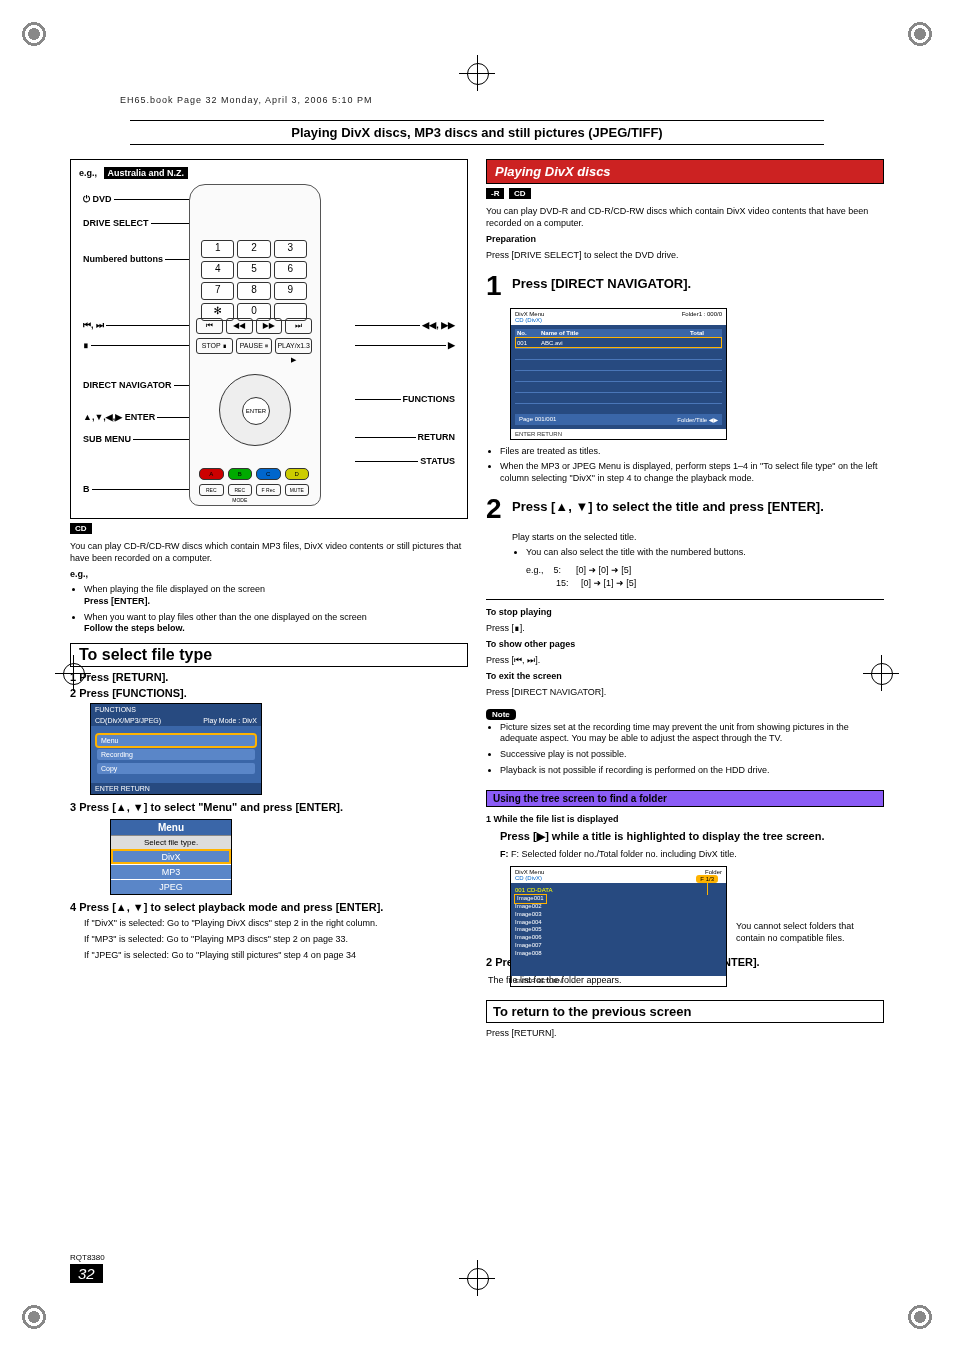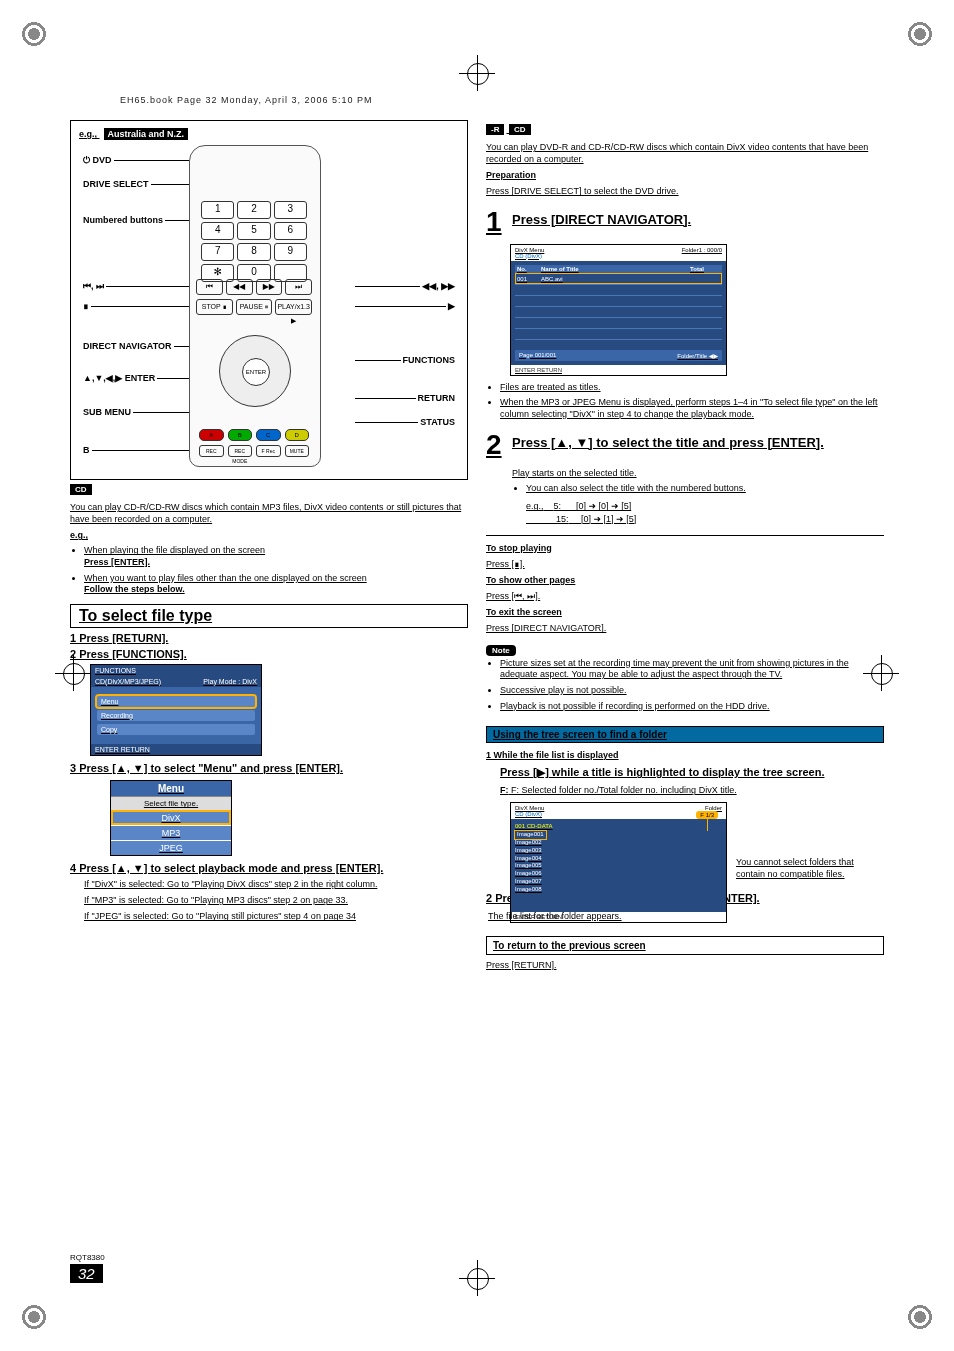"Playing DivX discs, MP3 discs" div.section-title { html: none -> <div>Playing DivX discs, MP3 discs and still pictures (JPEG/TIFF)</div> }
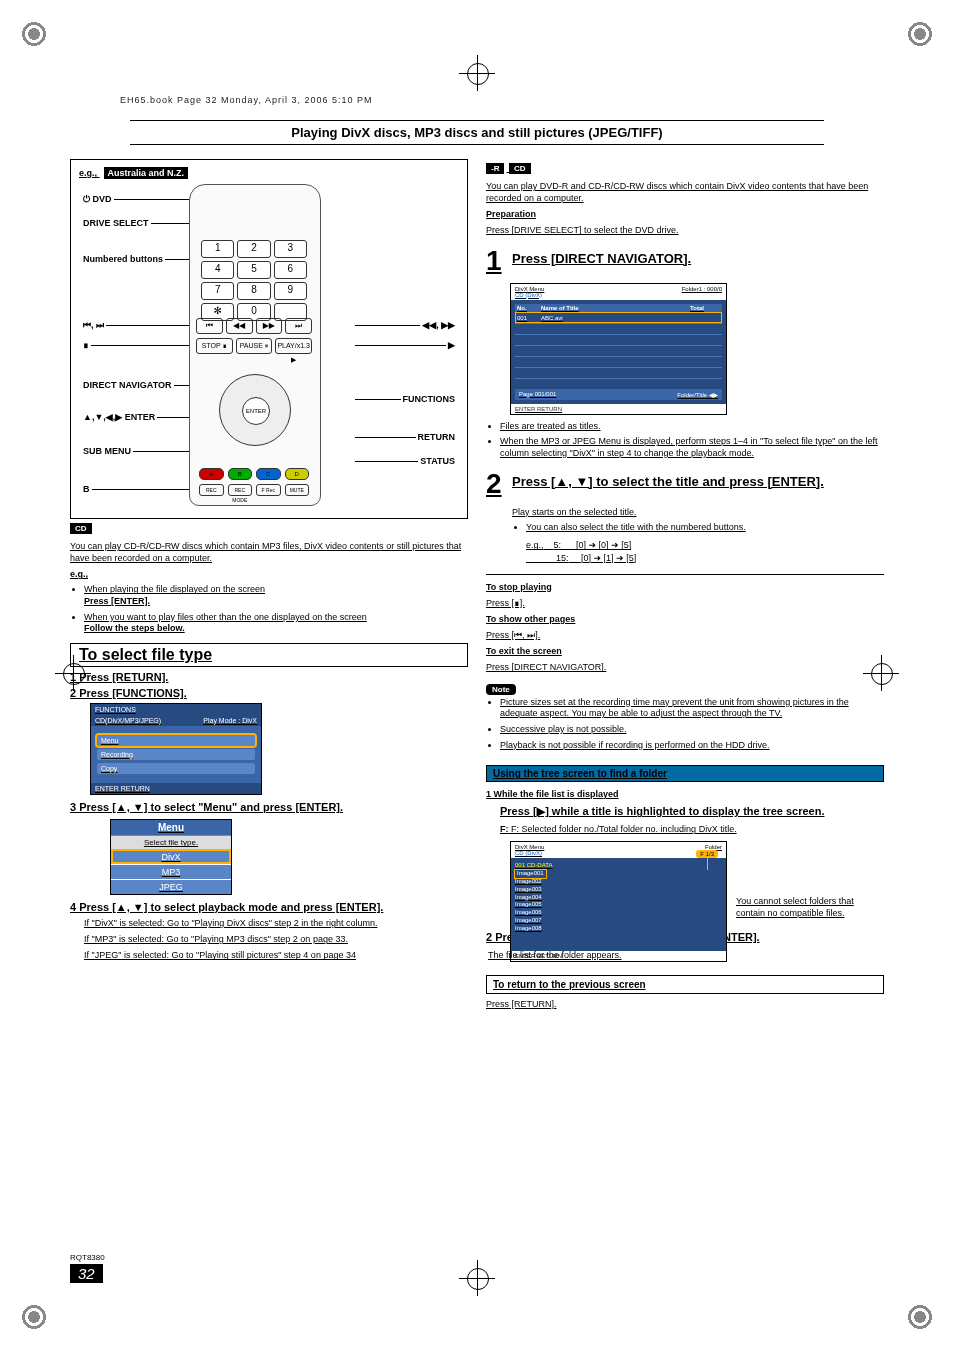"e.g., Australia and N.Z." .two-col { text-decoration: underline -> none }
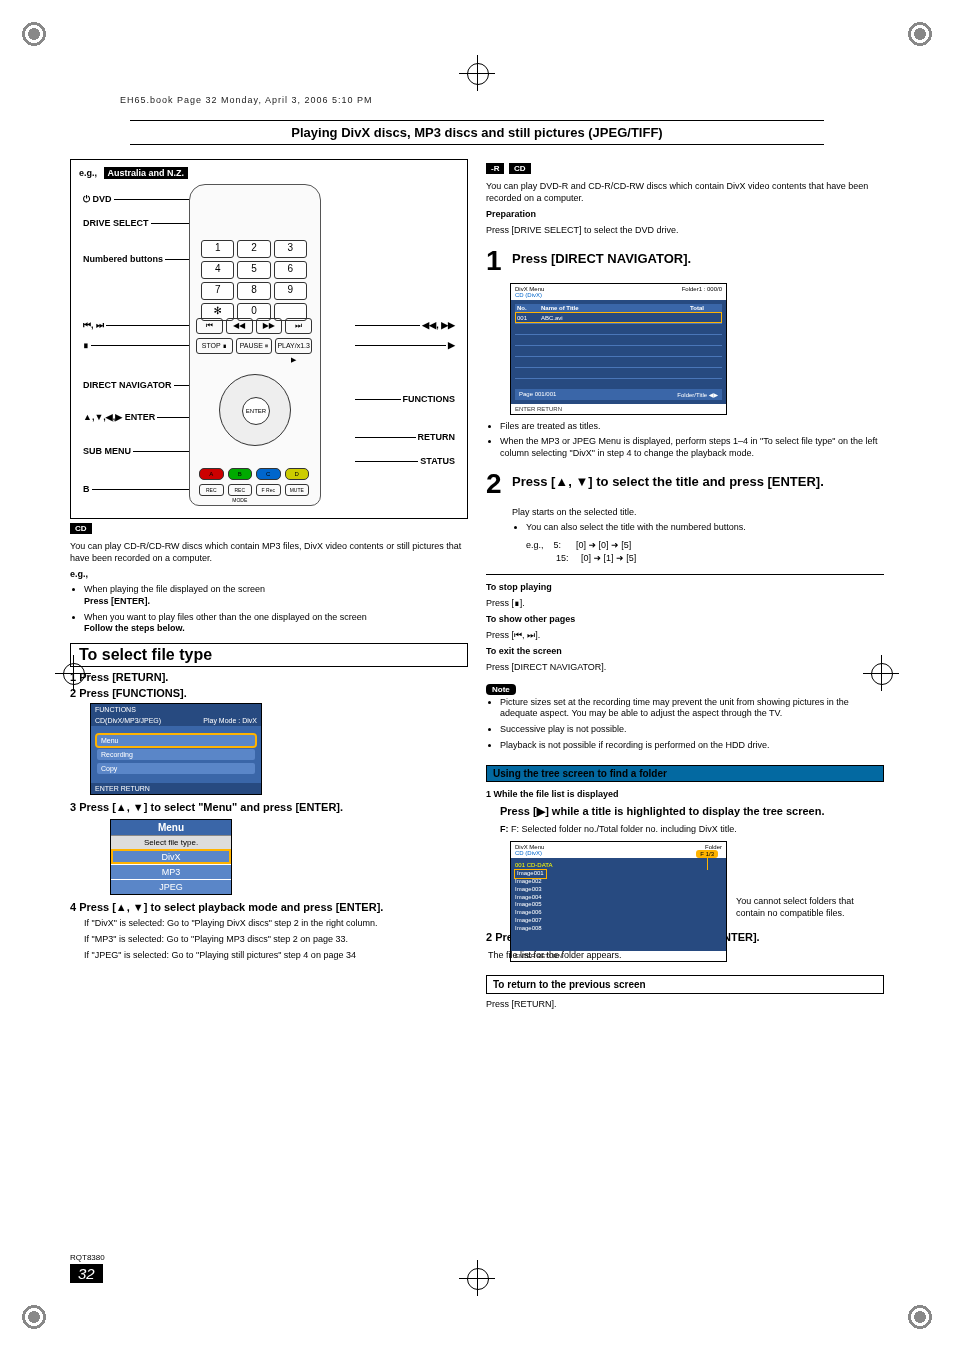"Playing DivX discs" div.red-bar { html: none -> <div>Playing DivX discs</div> }
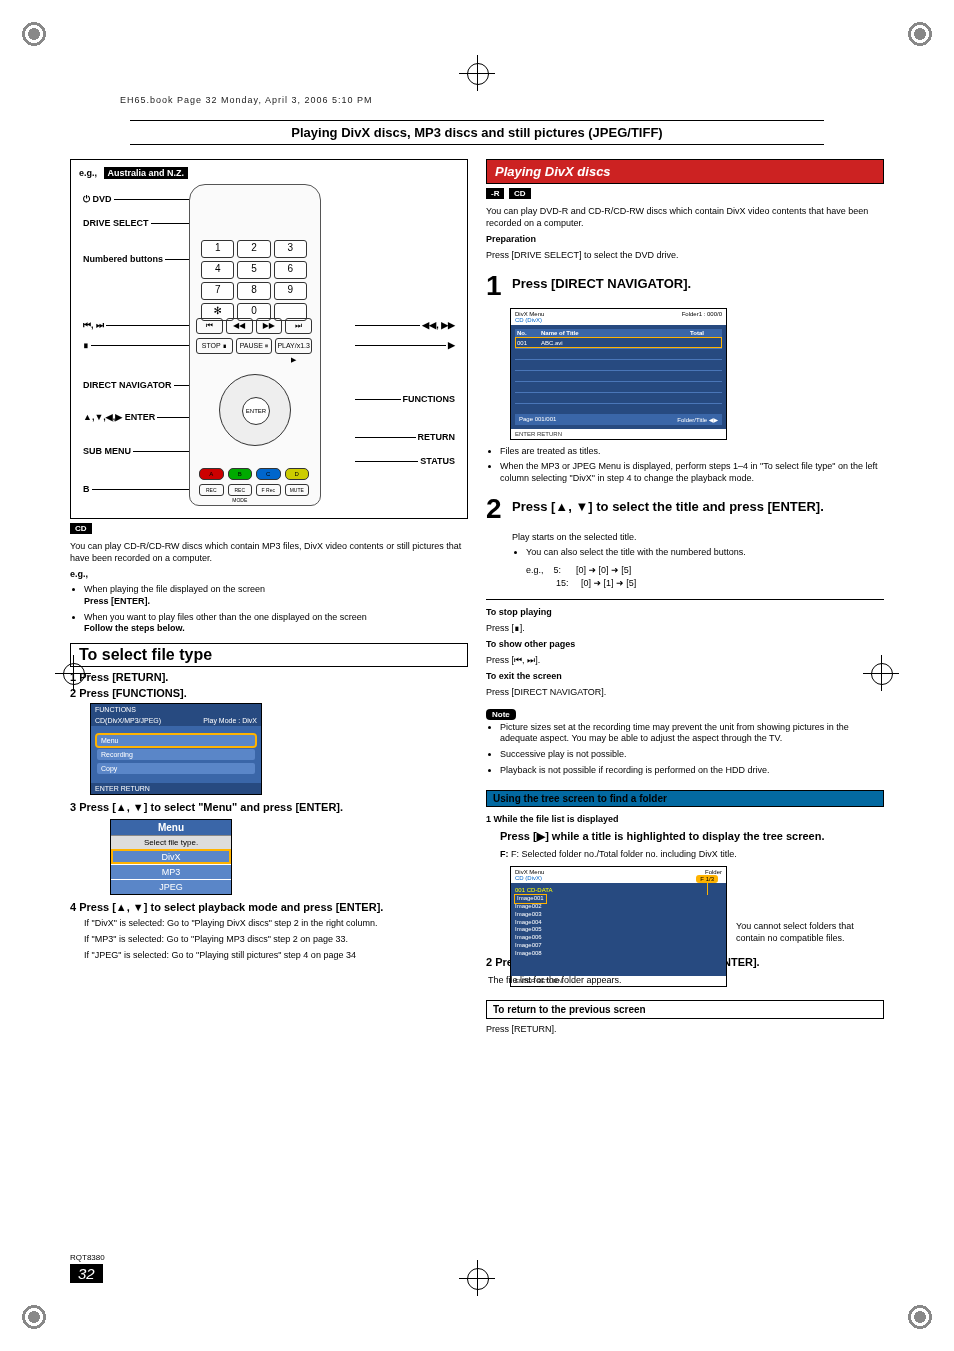"SUB MENU" div.lbl-left { top: 262px -> 250px }
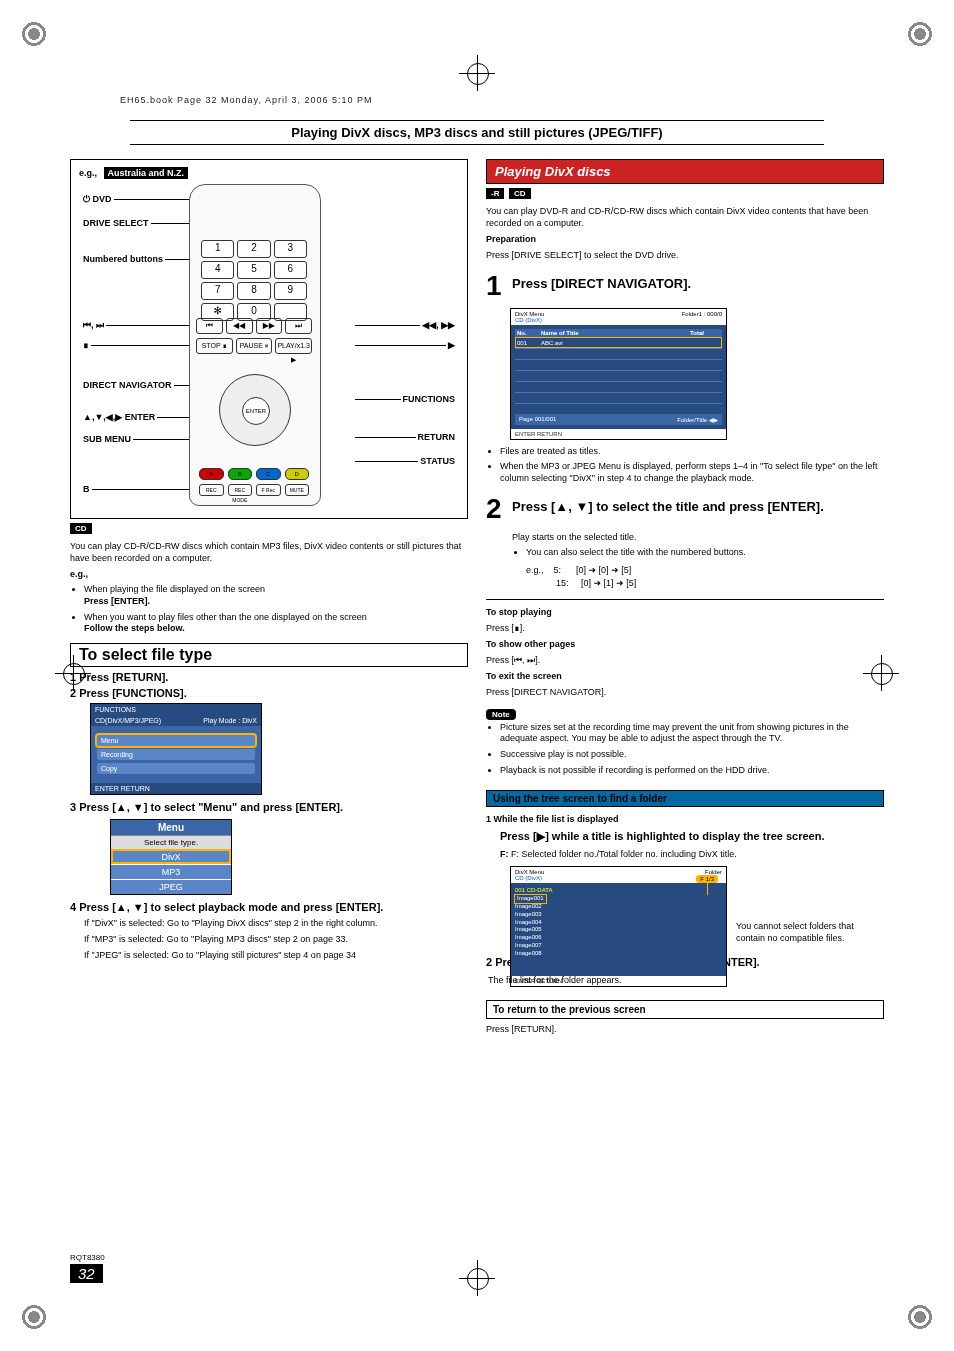"Using the tree screen to" .sub-bar { background: #0369a1 -> #8b5cf6 }
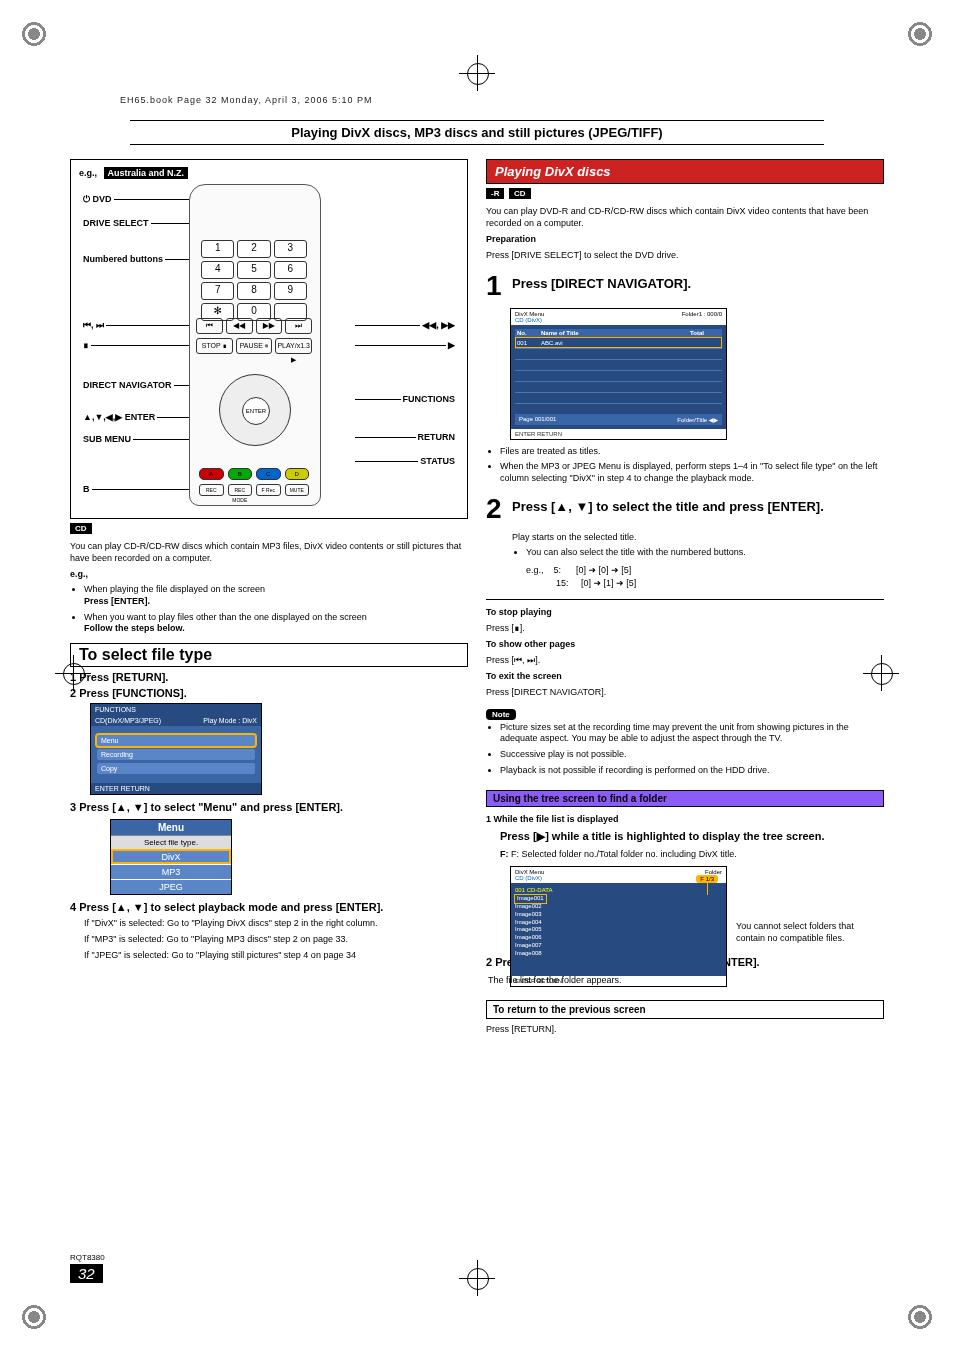"To return to the previous" .return-box { font-size: 10px -> 13px }
